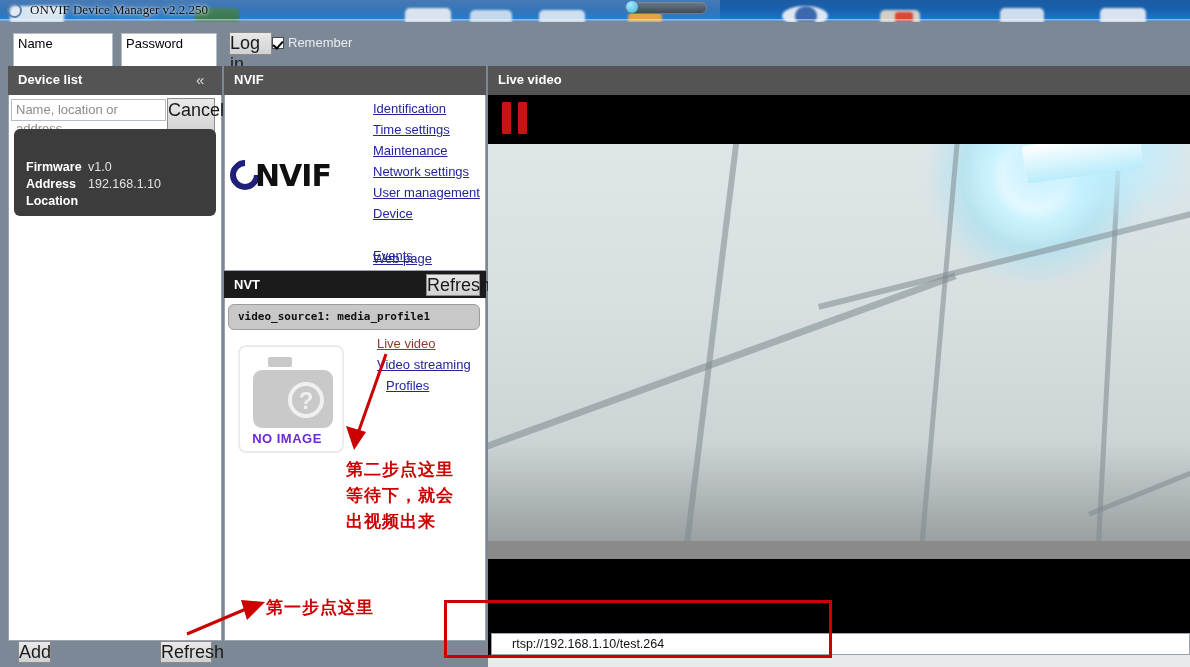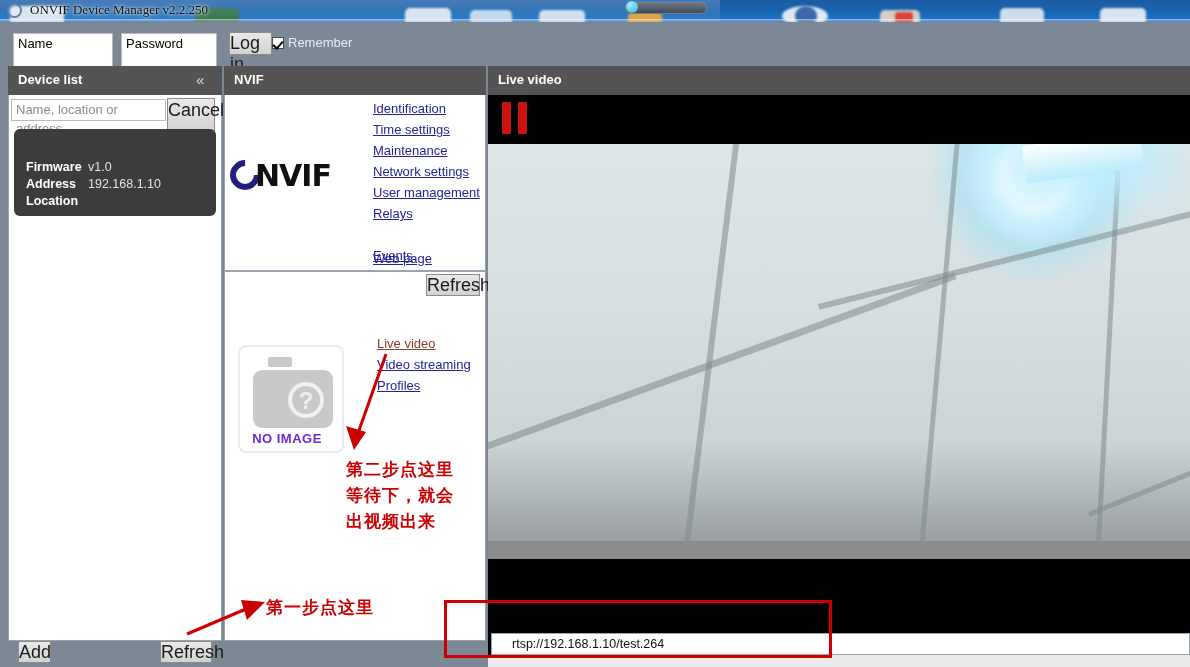"Relays" div.link { text: Relays -> Device }
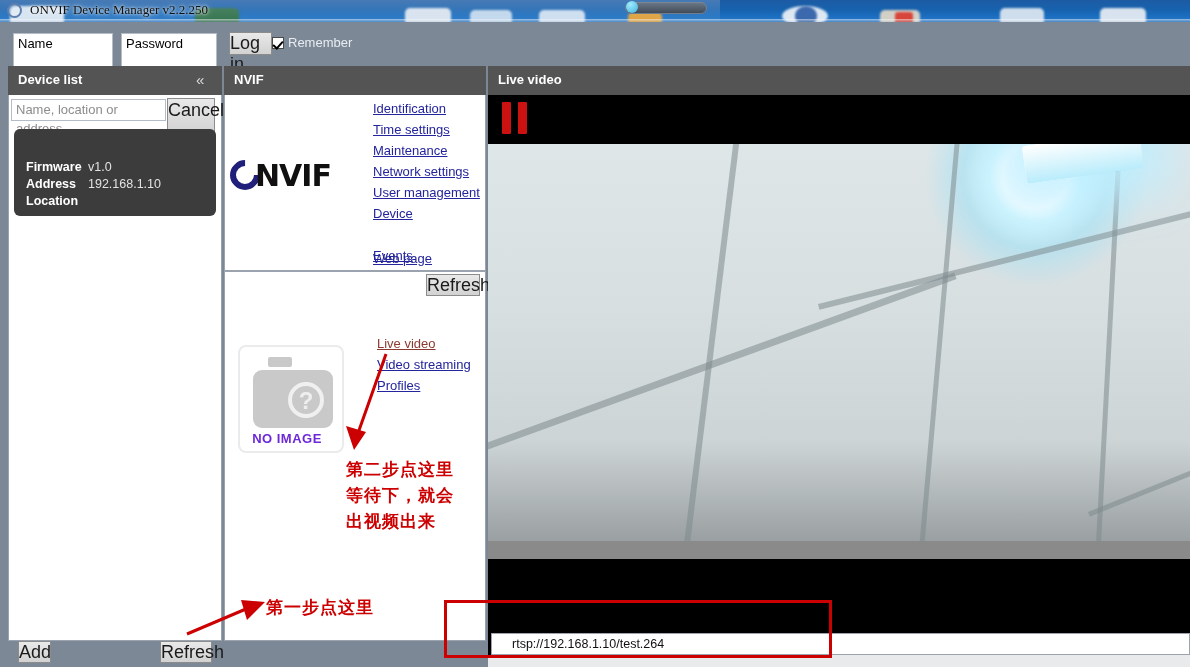"NVT" div.panel-head { html: none -> <div>NVT</div> }
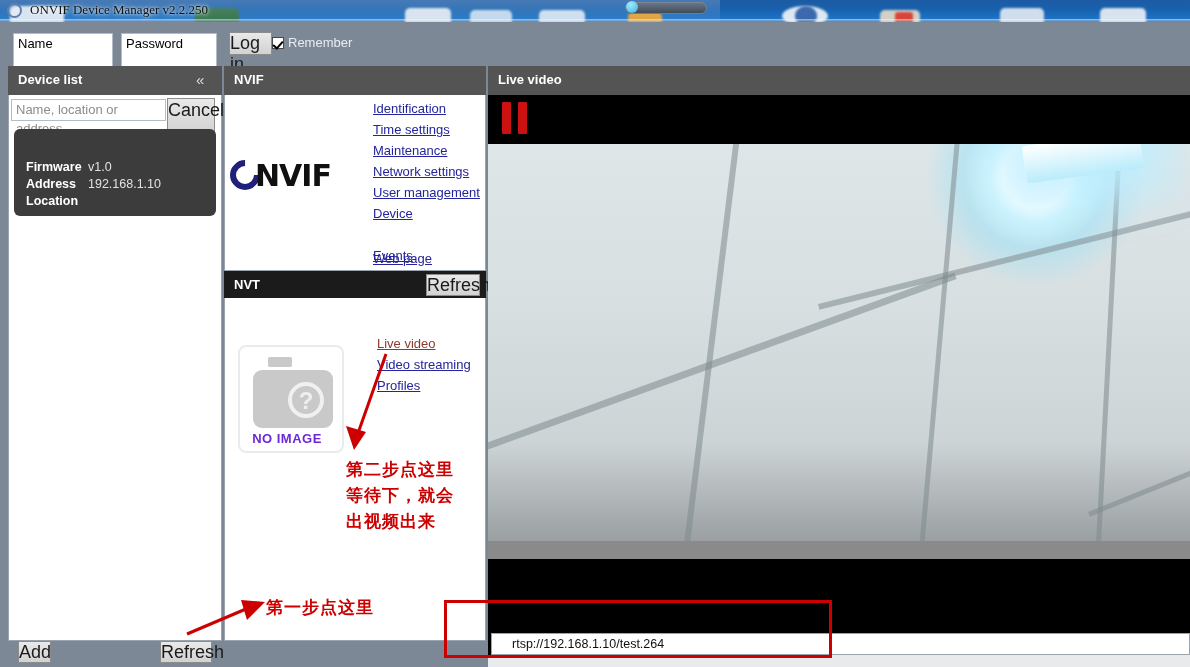"video_source1: media_profile1" div { html: none -> <div>video_source1: media_profile1</div> }
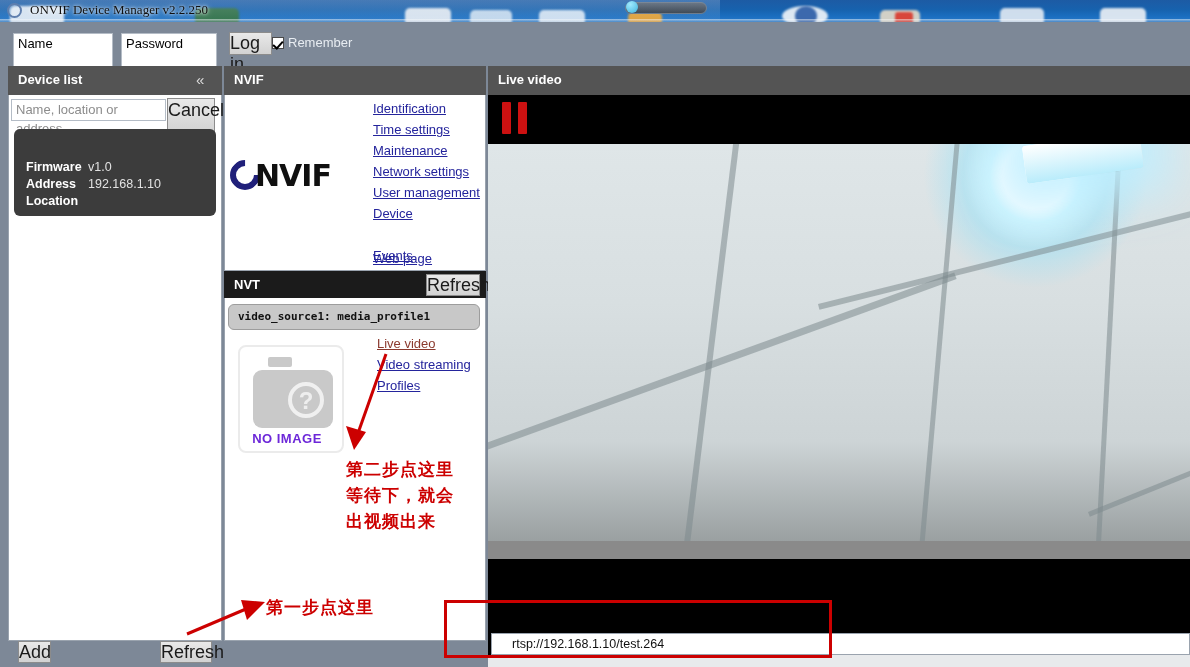"Profiles" #lk-prof { padding-left: none -> 9px }
